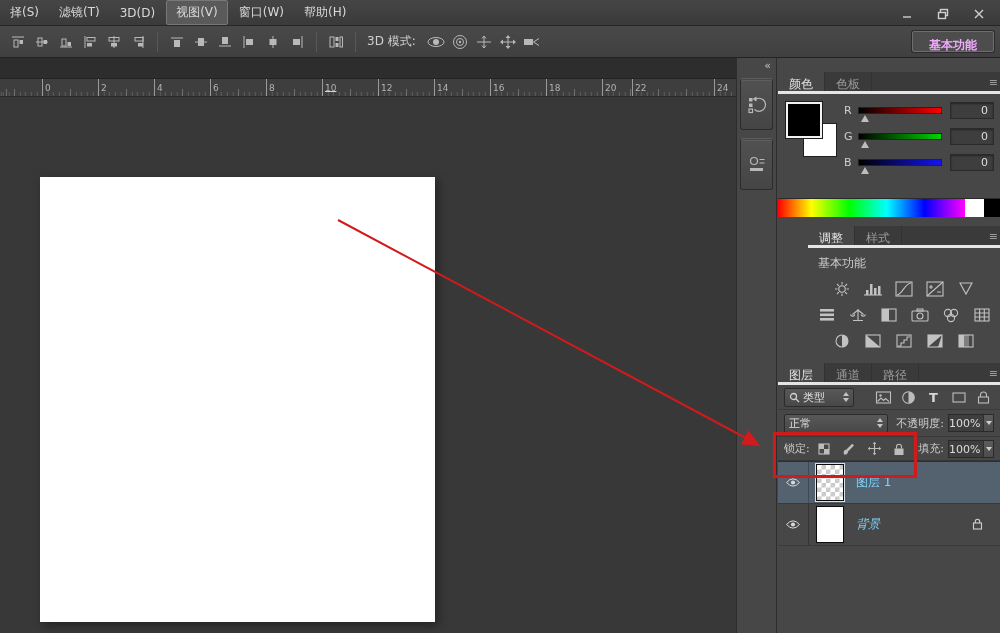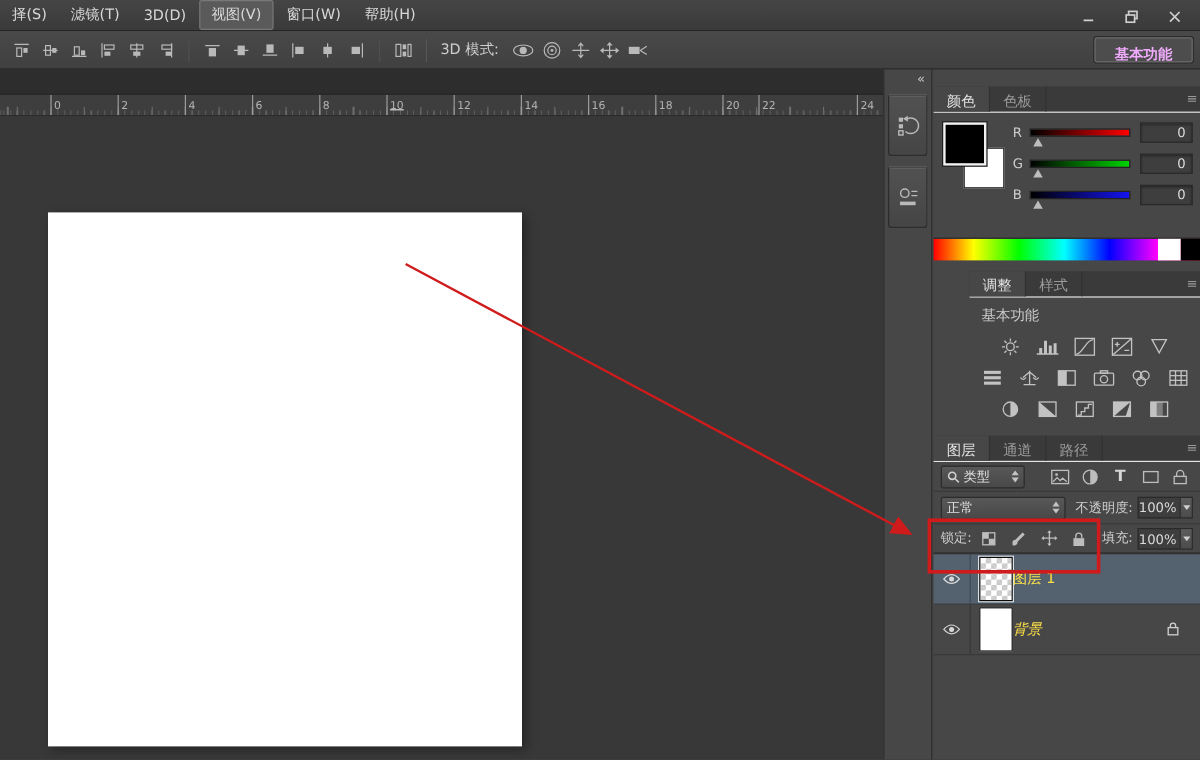"颜色" .ptabs { border-bottom: 1px solid #e5e5e5 -> 3px solid #e5e5e5 }
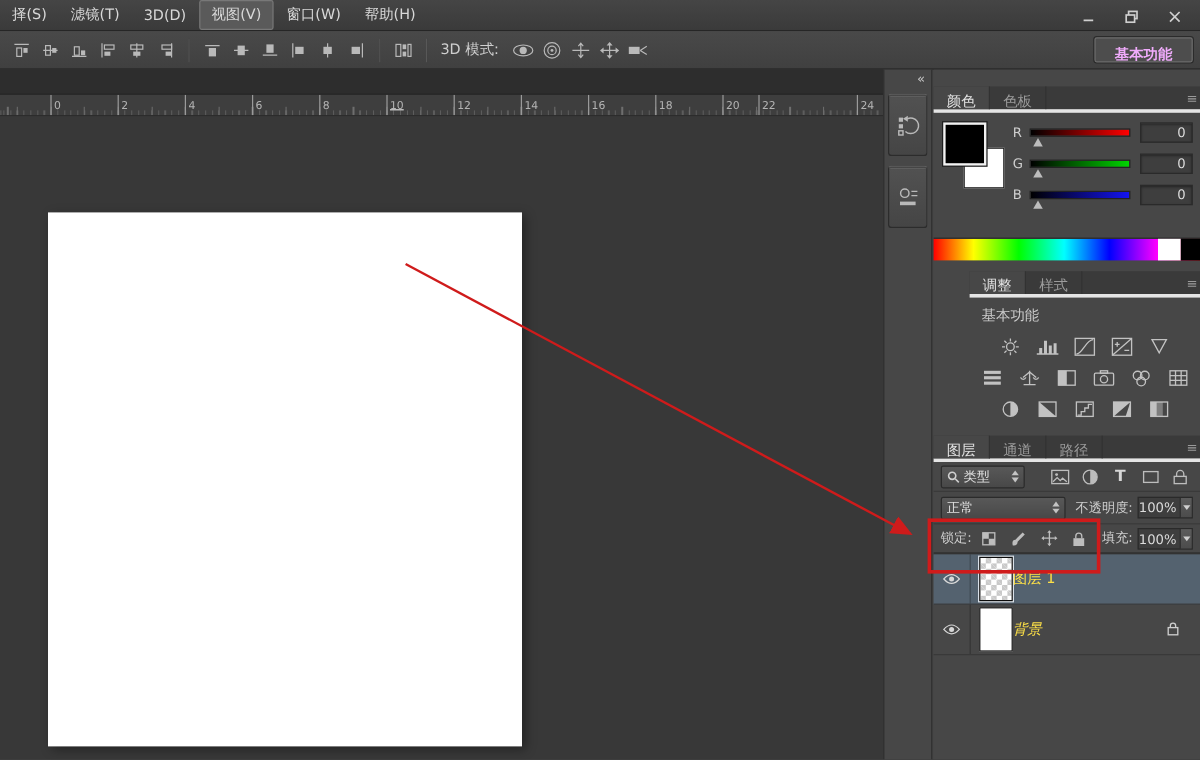"图层 1" .lname { color: #fde047 -> #7dd3fc; margin-left: none -> 12px }
